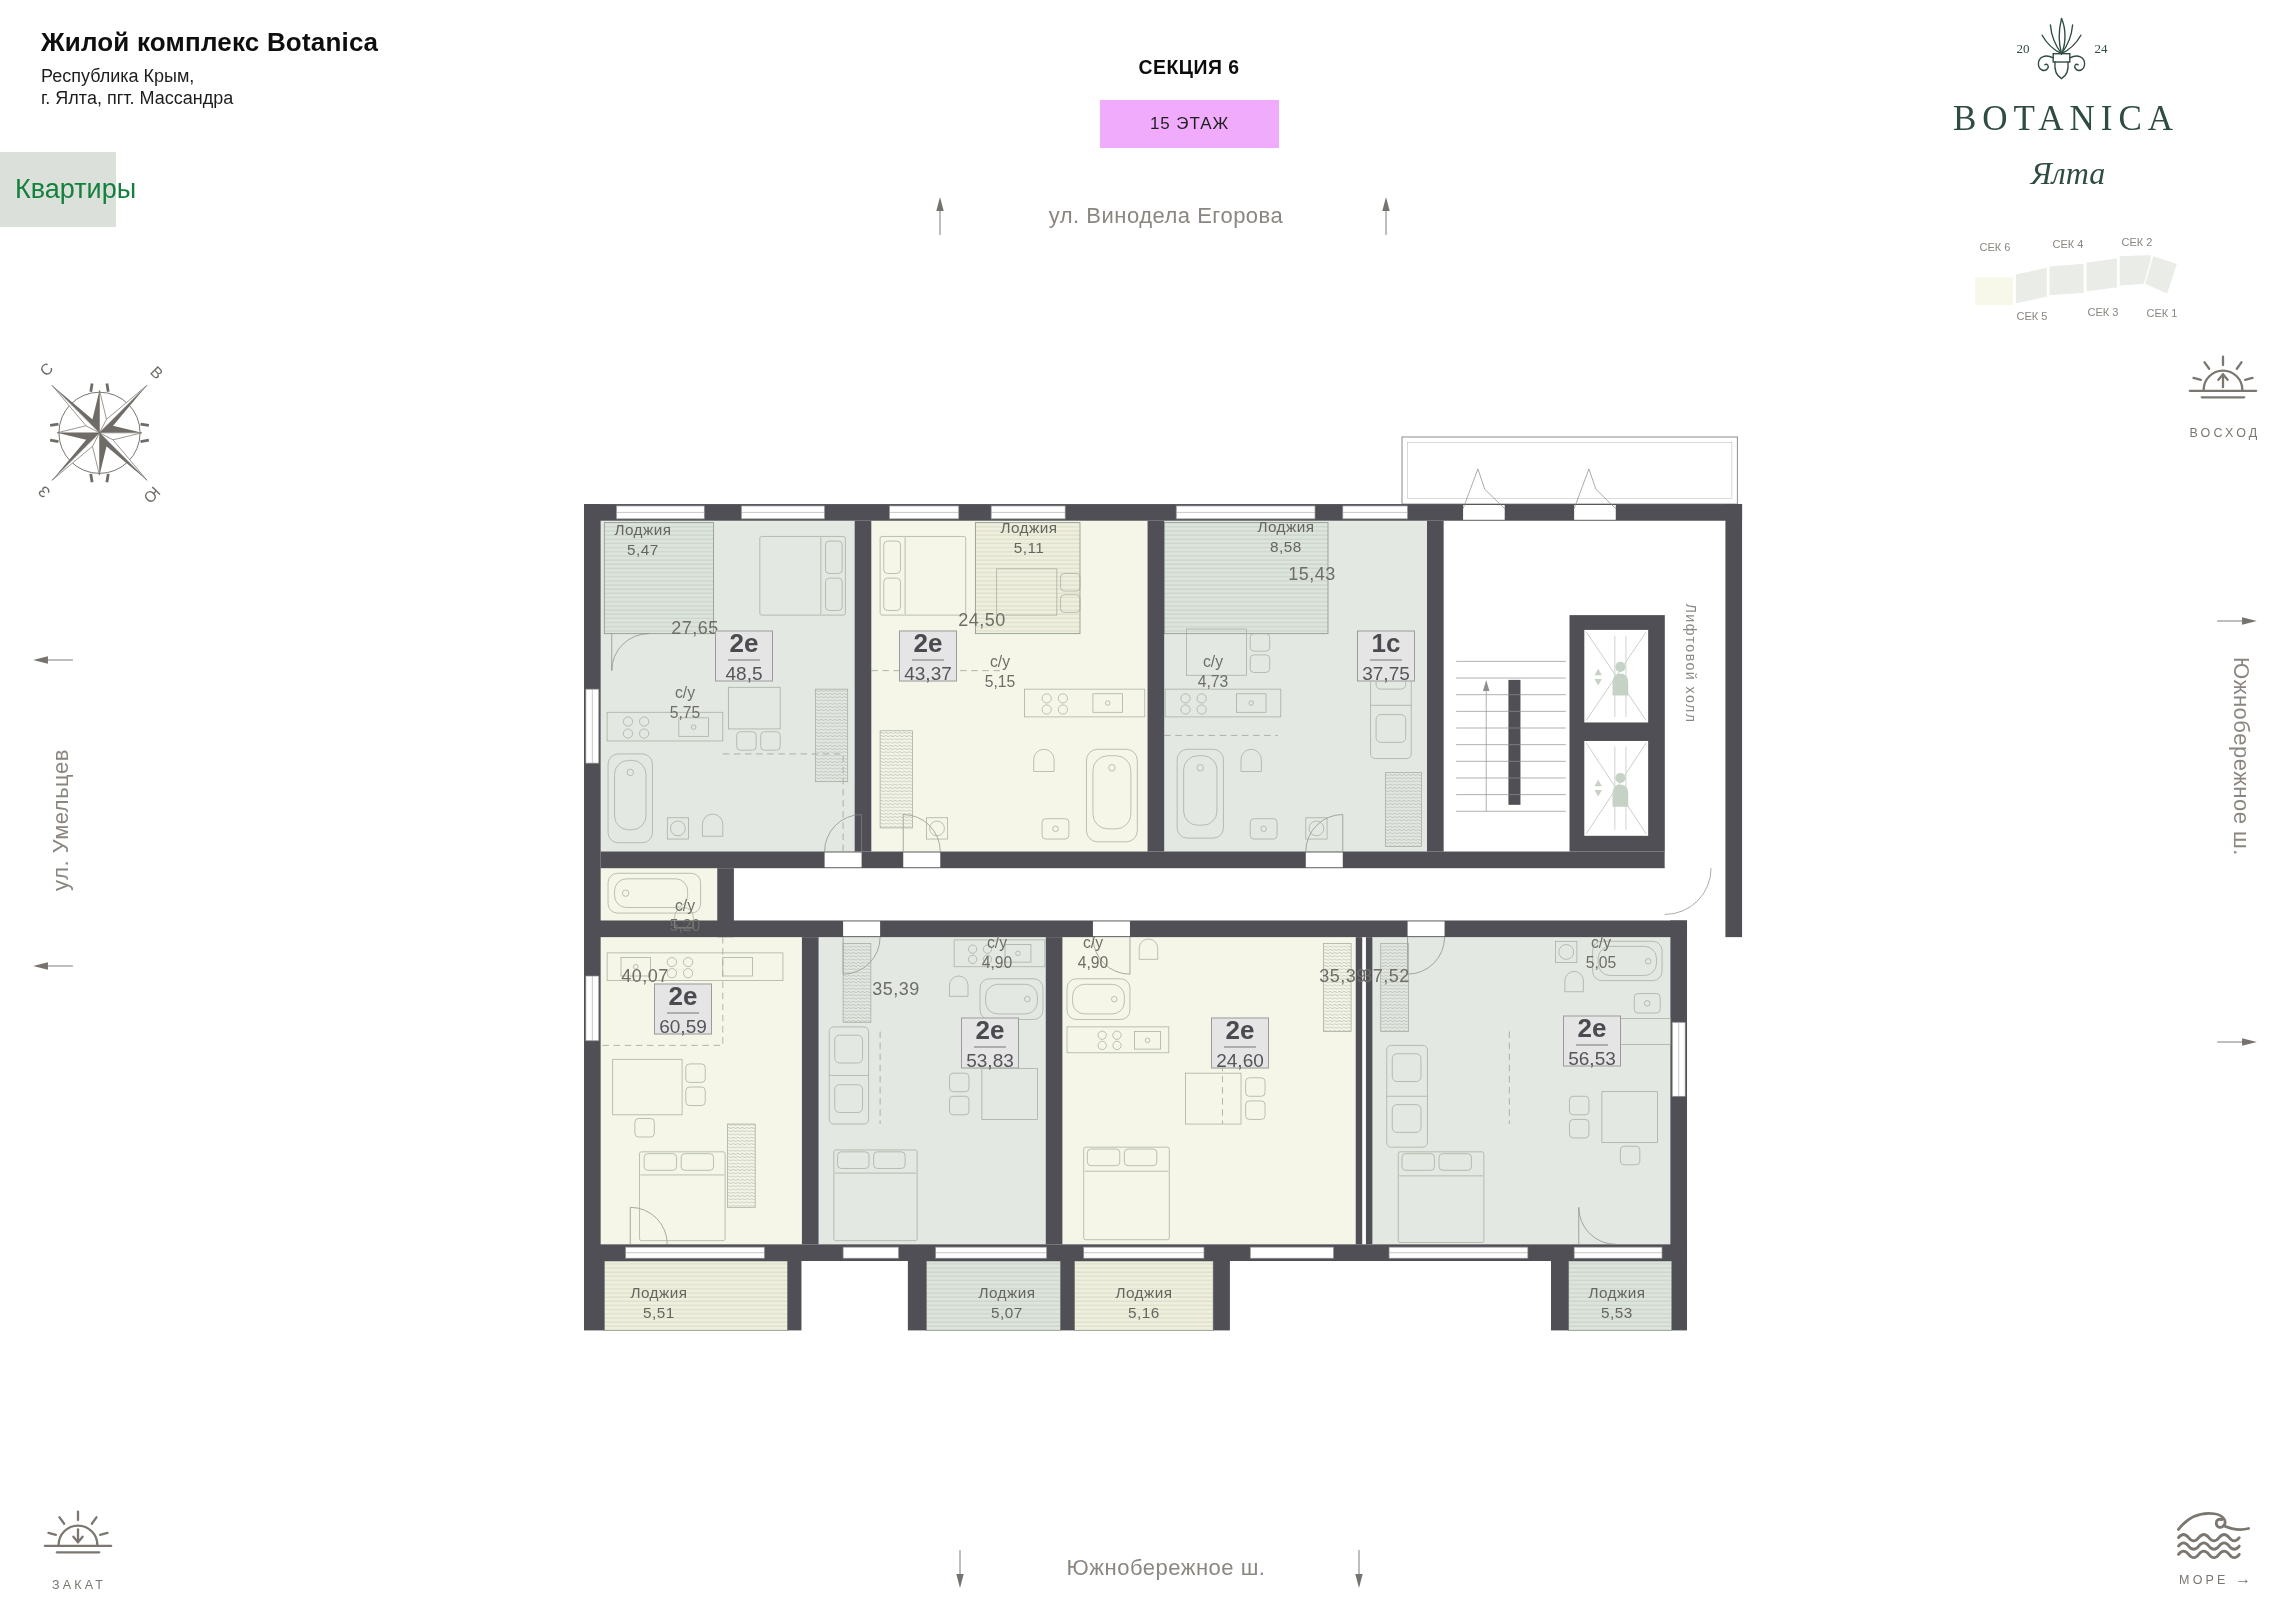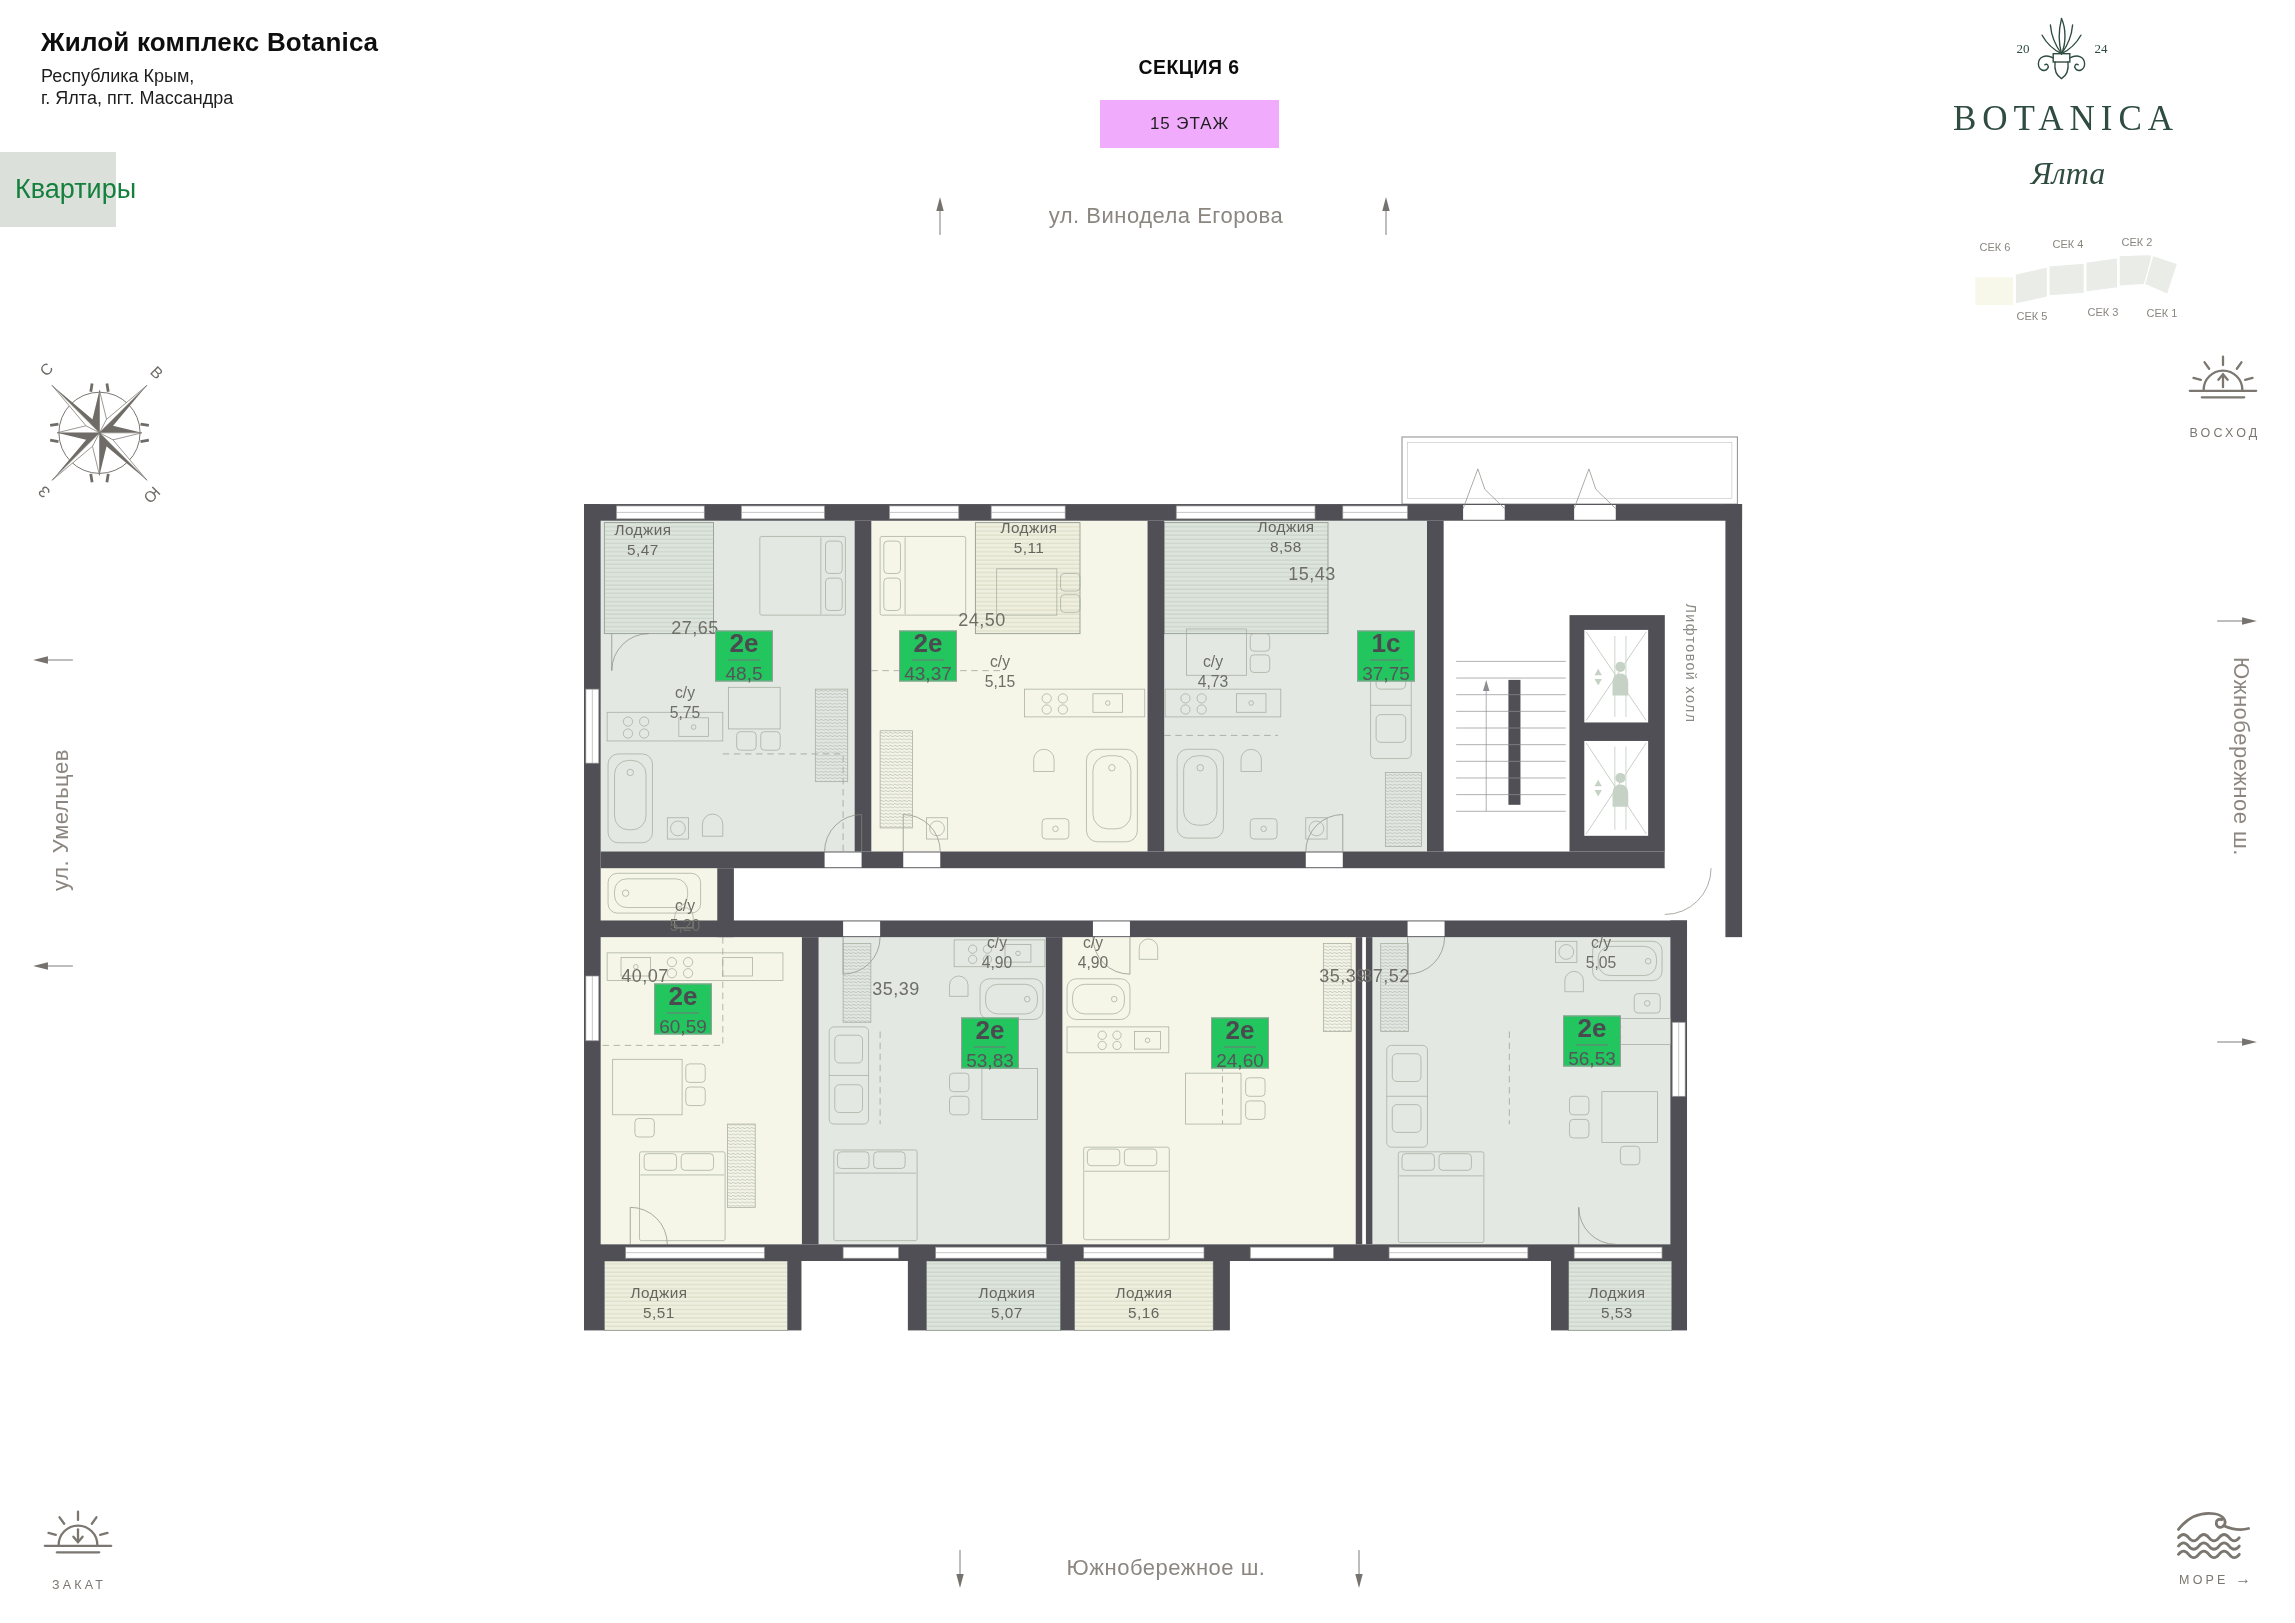"2е" .unitbox { background: #22c55e -> #e5e5e5 }
